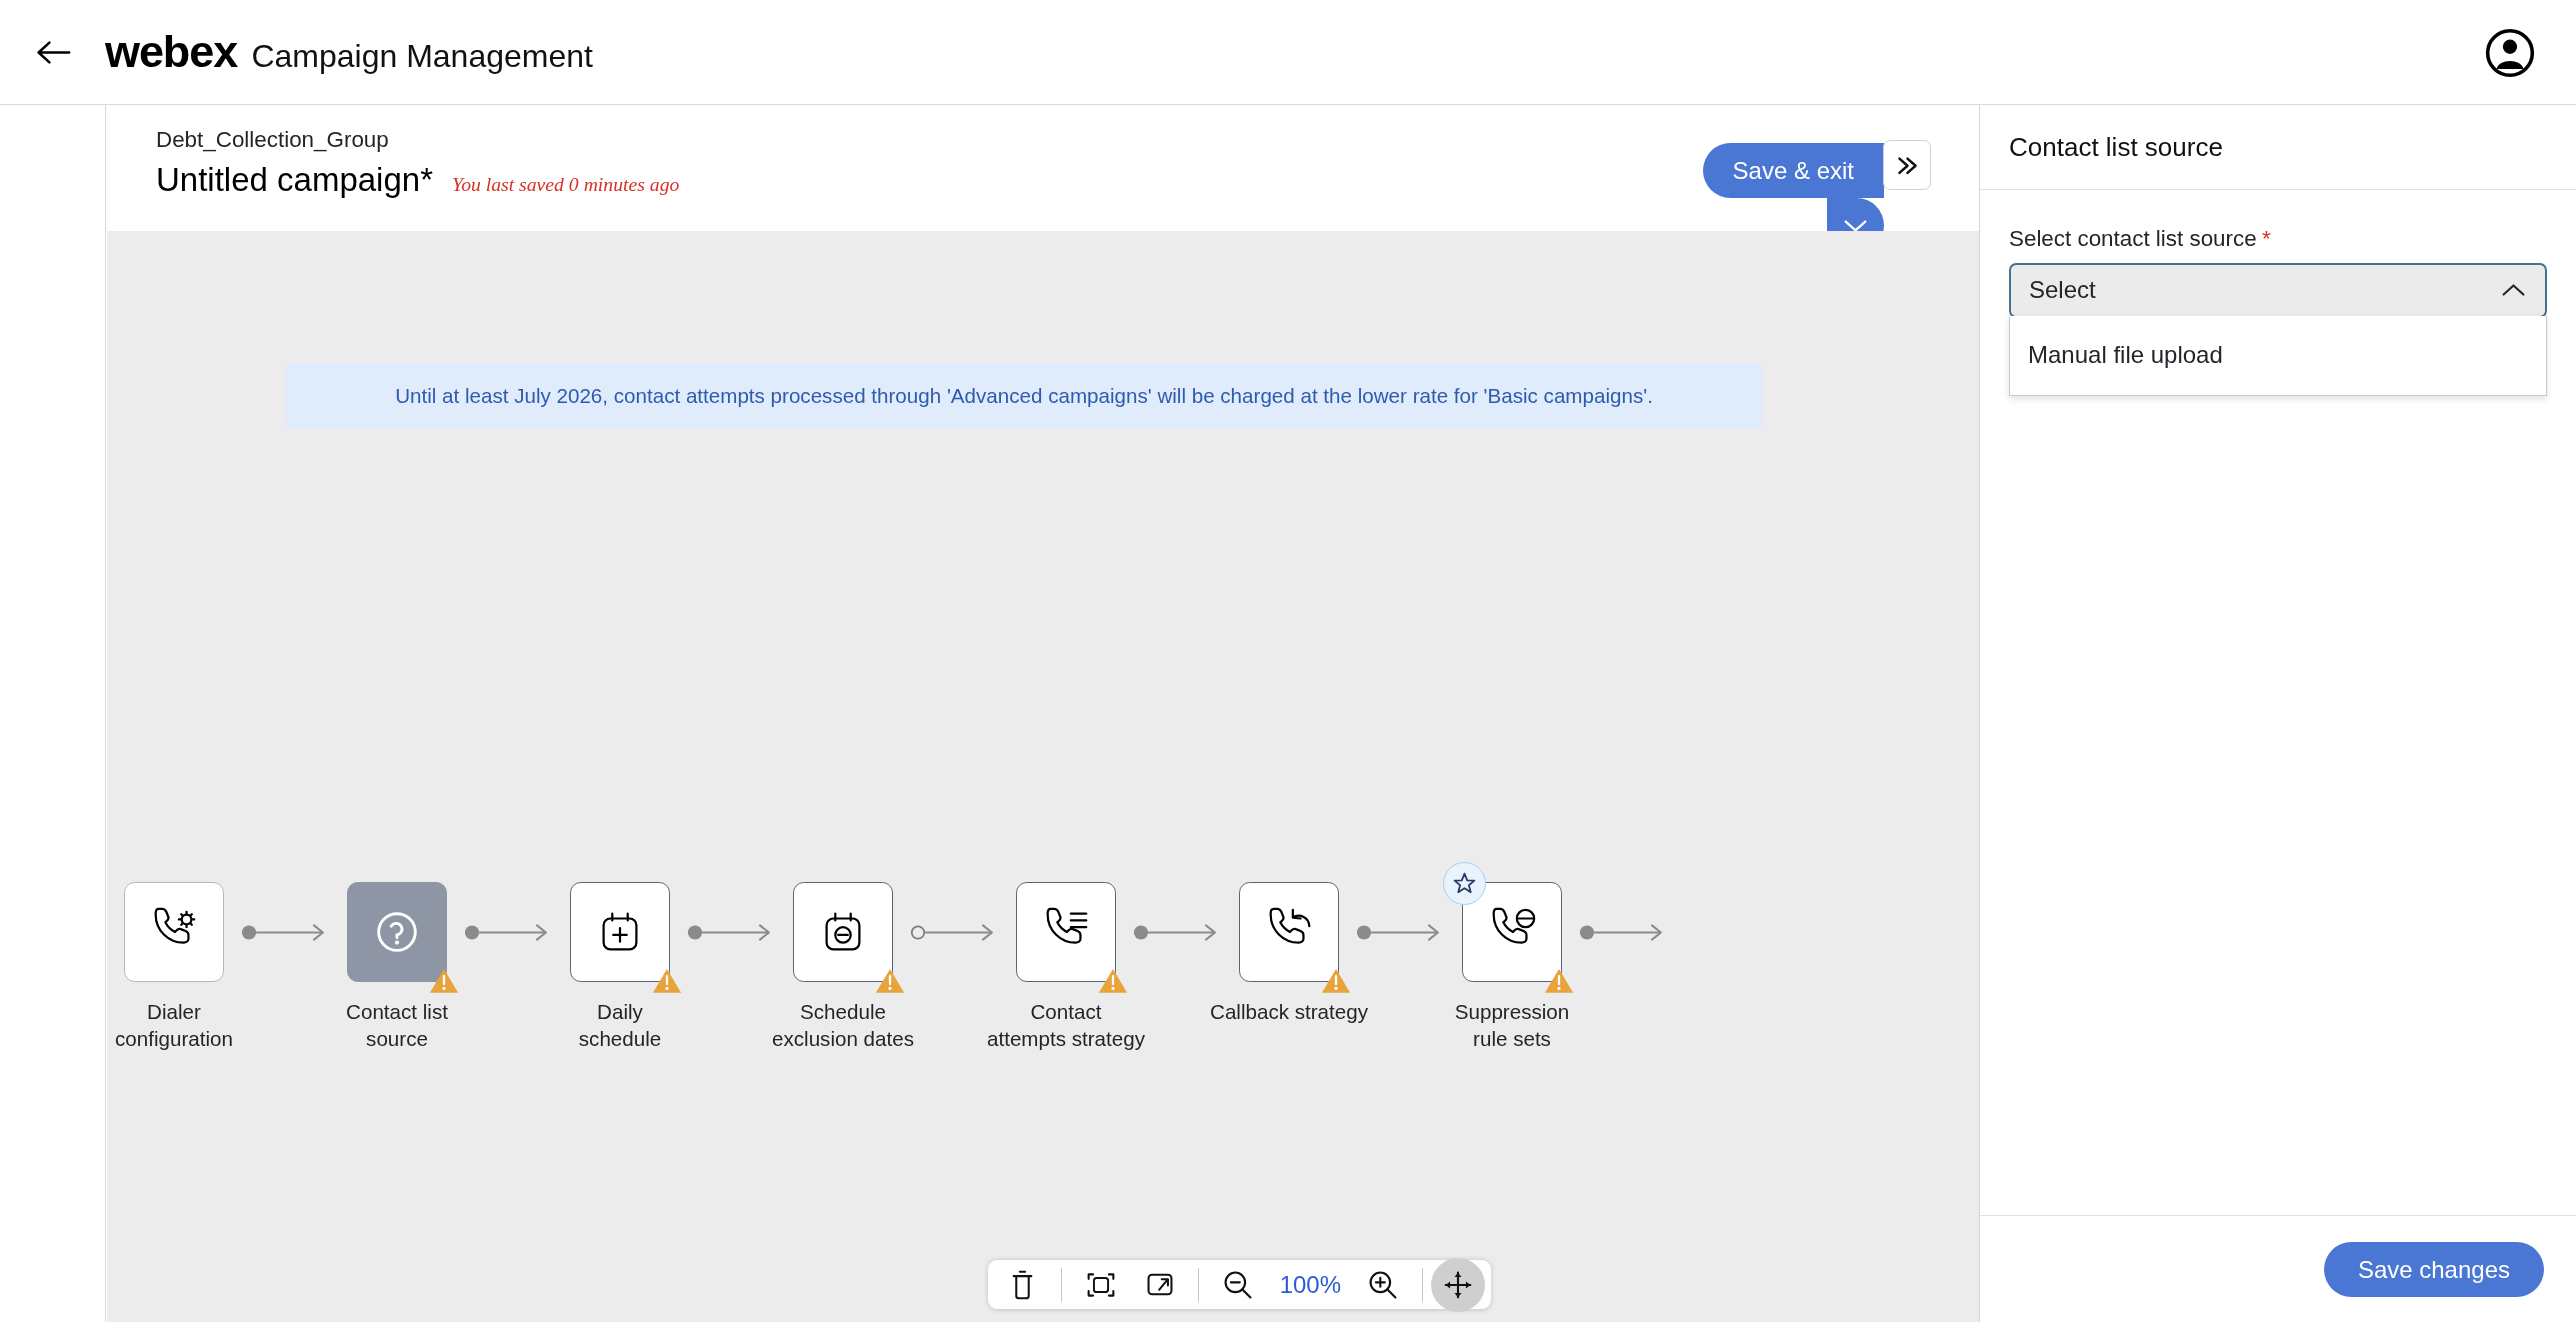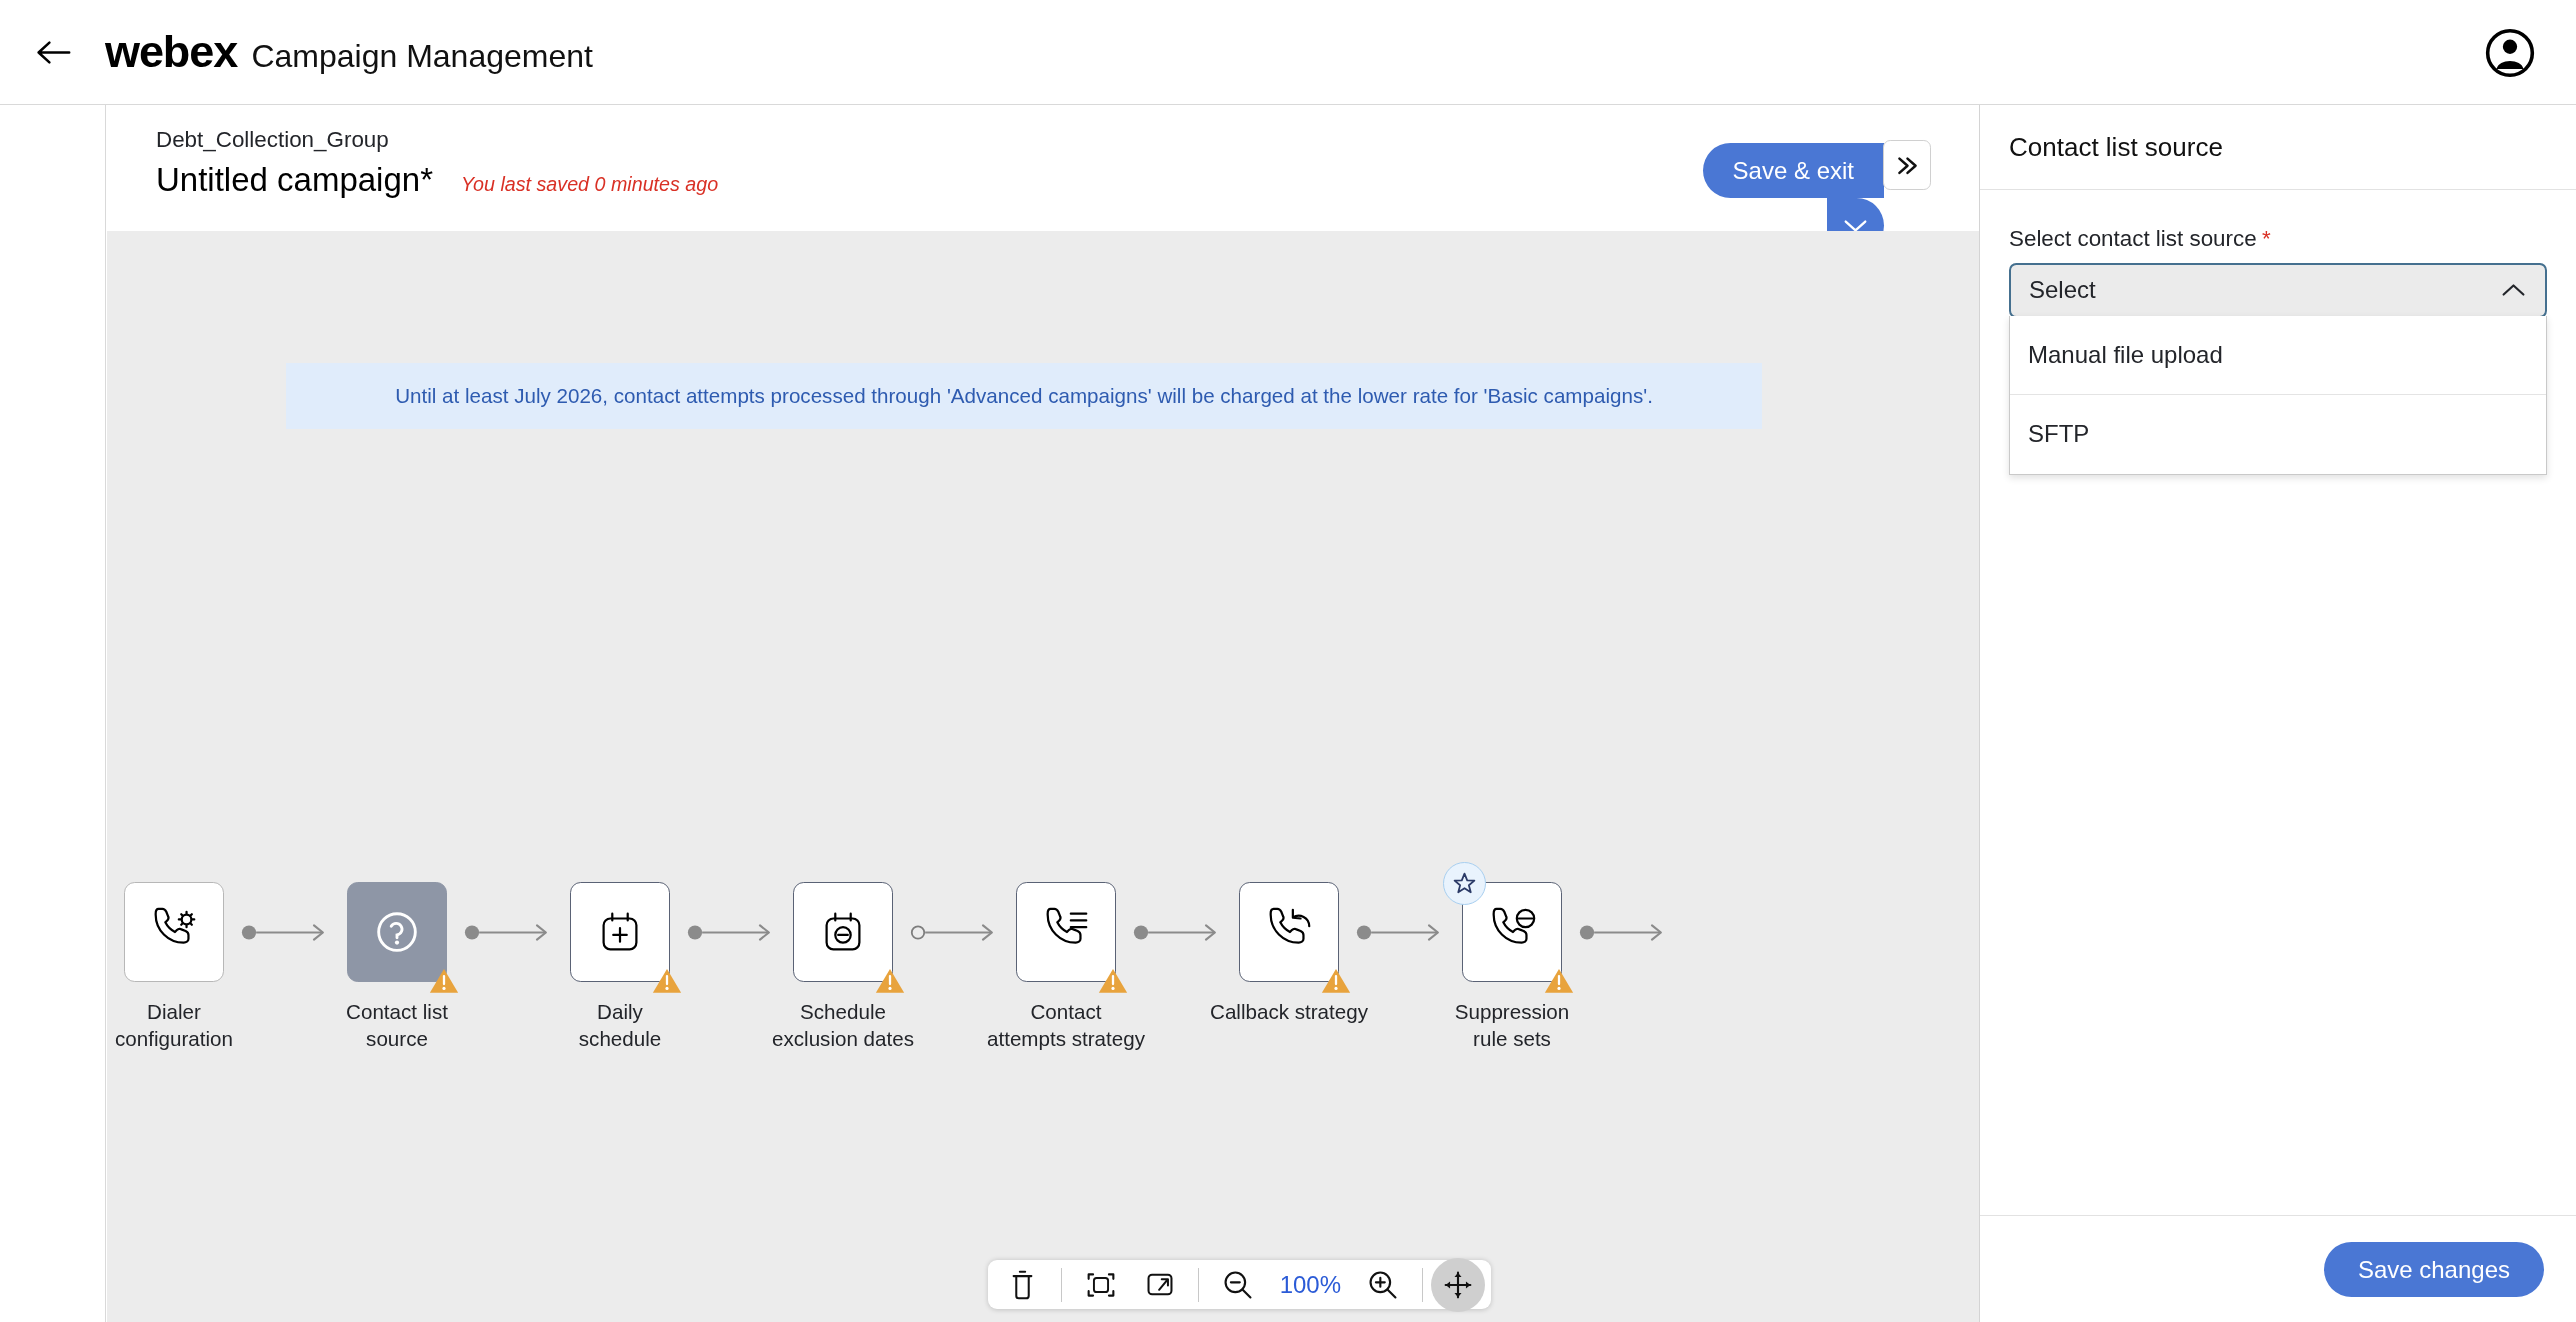"You last saved 0 minutes" .saved-note { font-family: none -> Liberation Serif, serif; margin-left: 28px -> 19px }
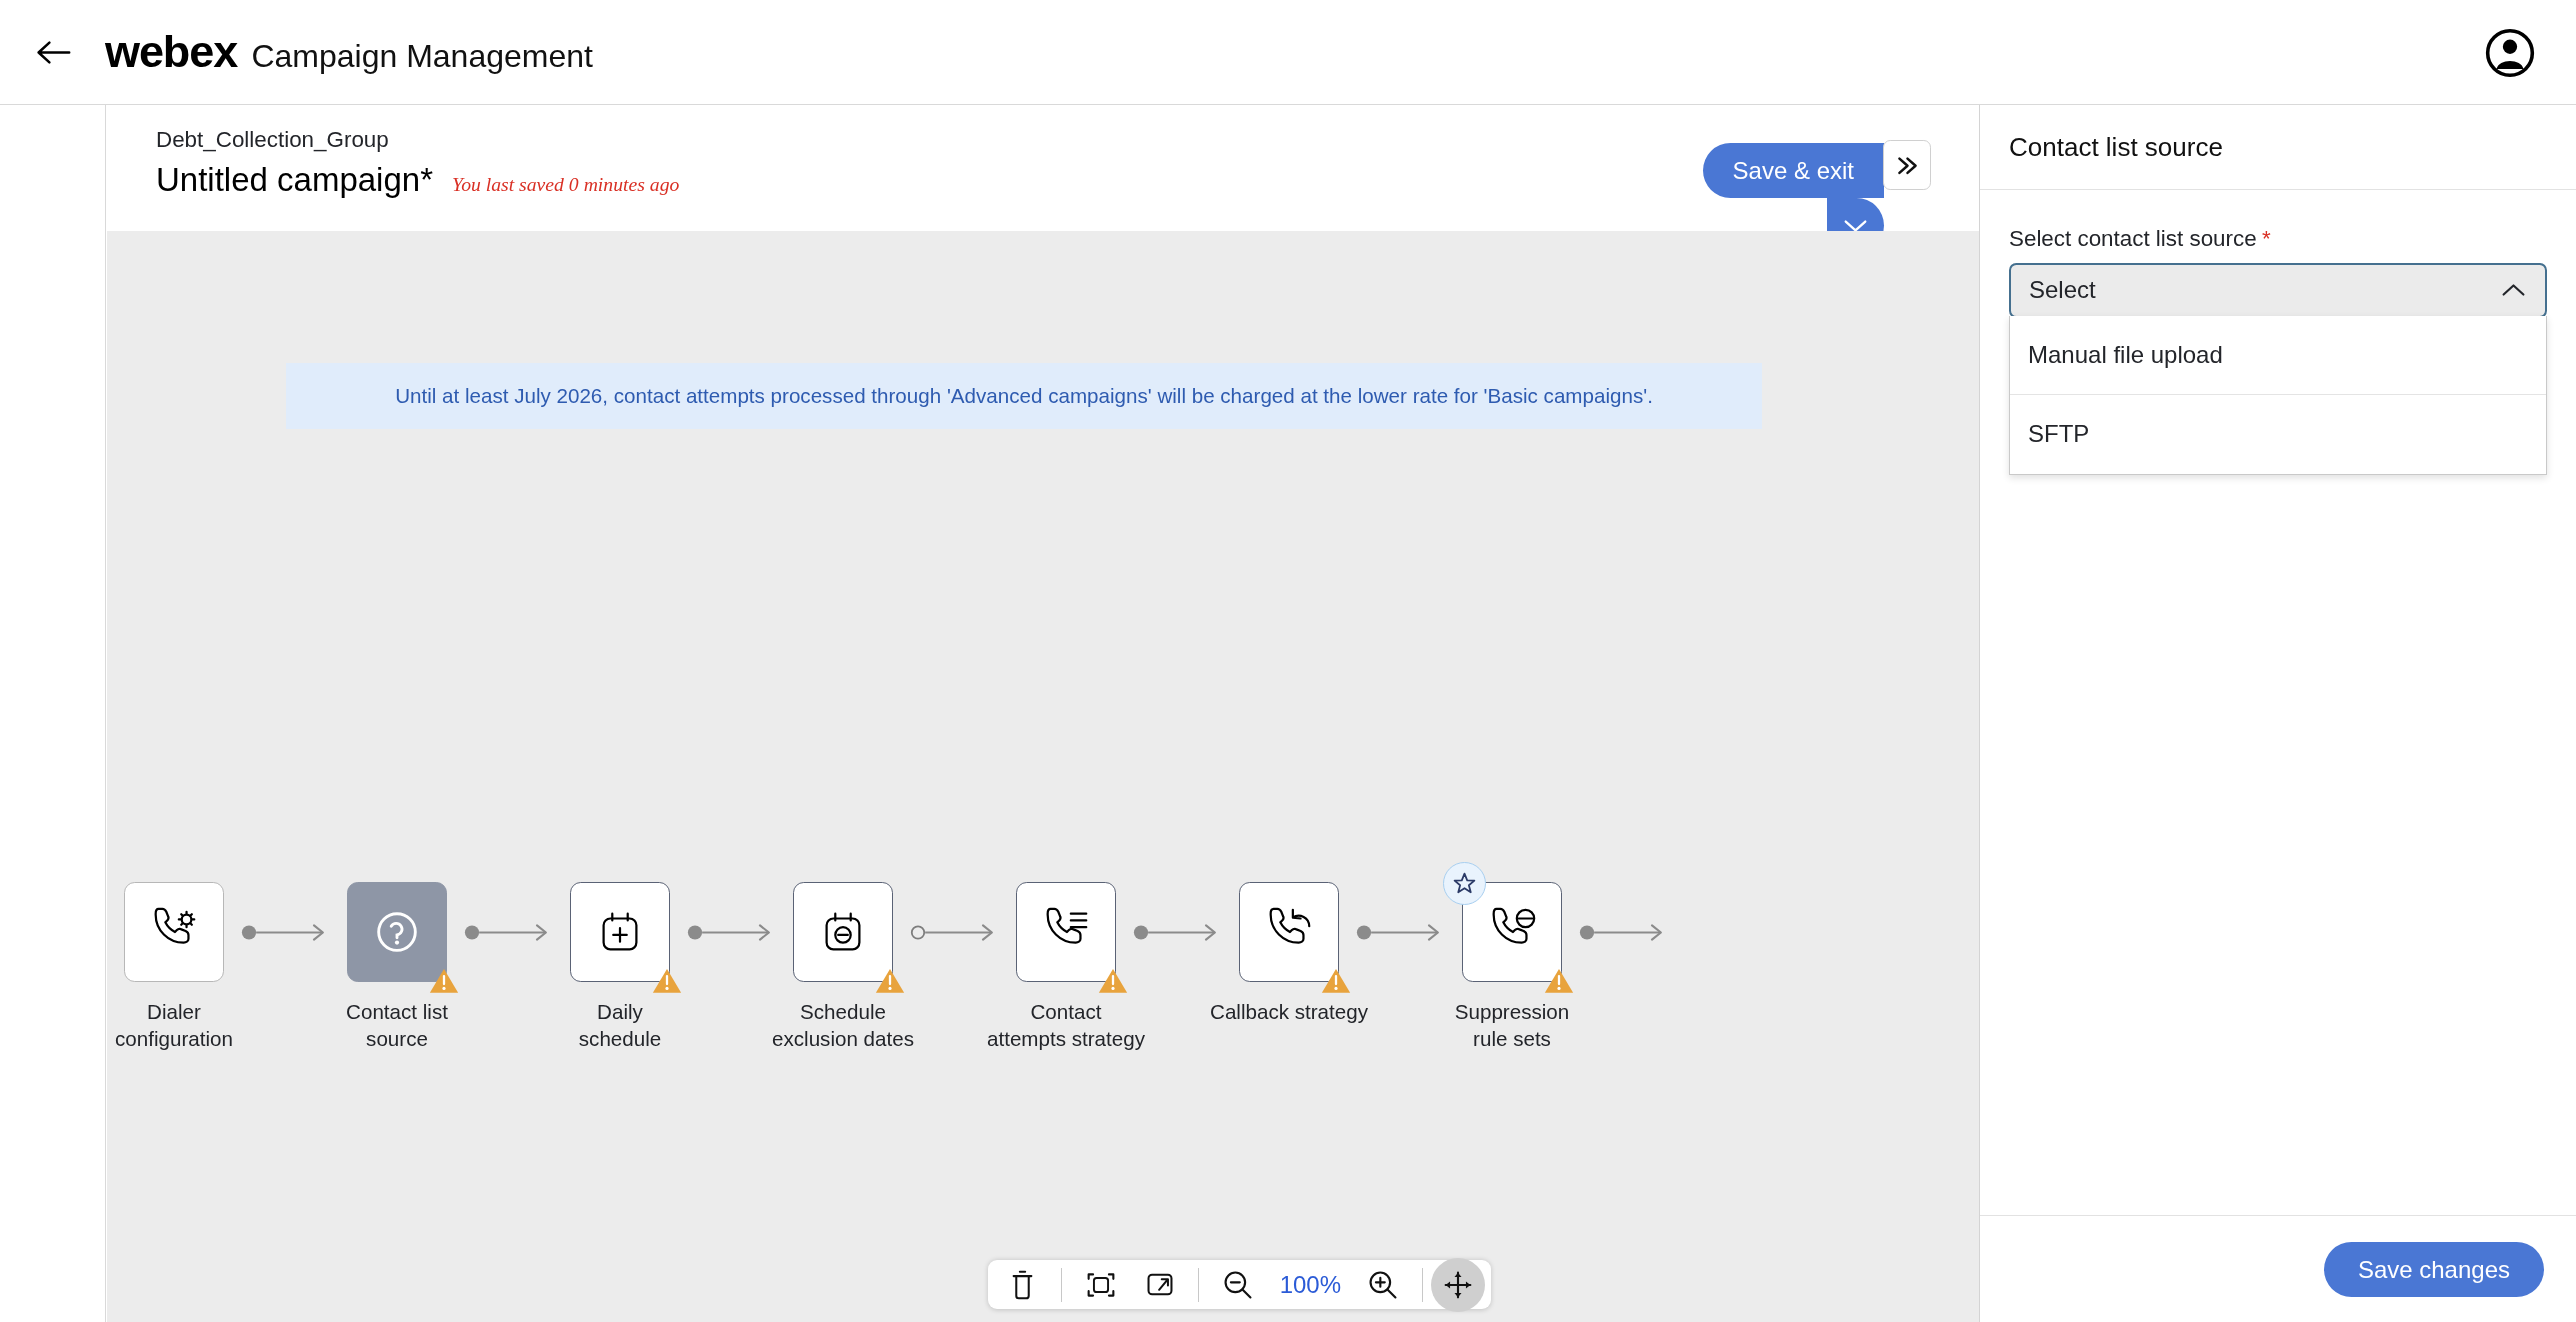"SFTP" div.dd-item { html: <div>SFTP</div> -> none }
